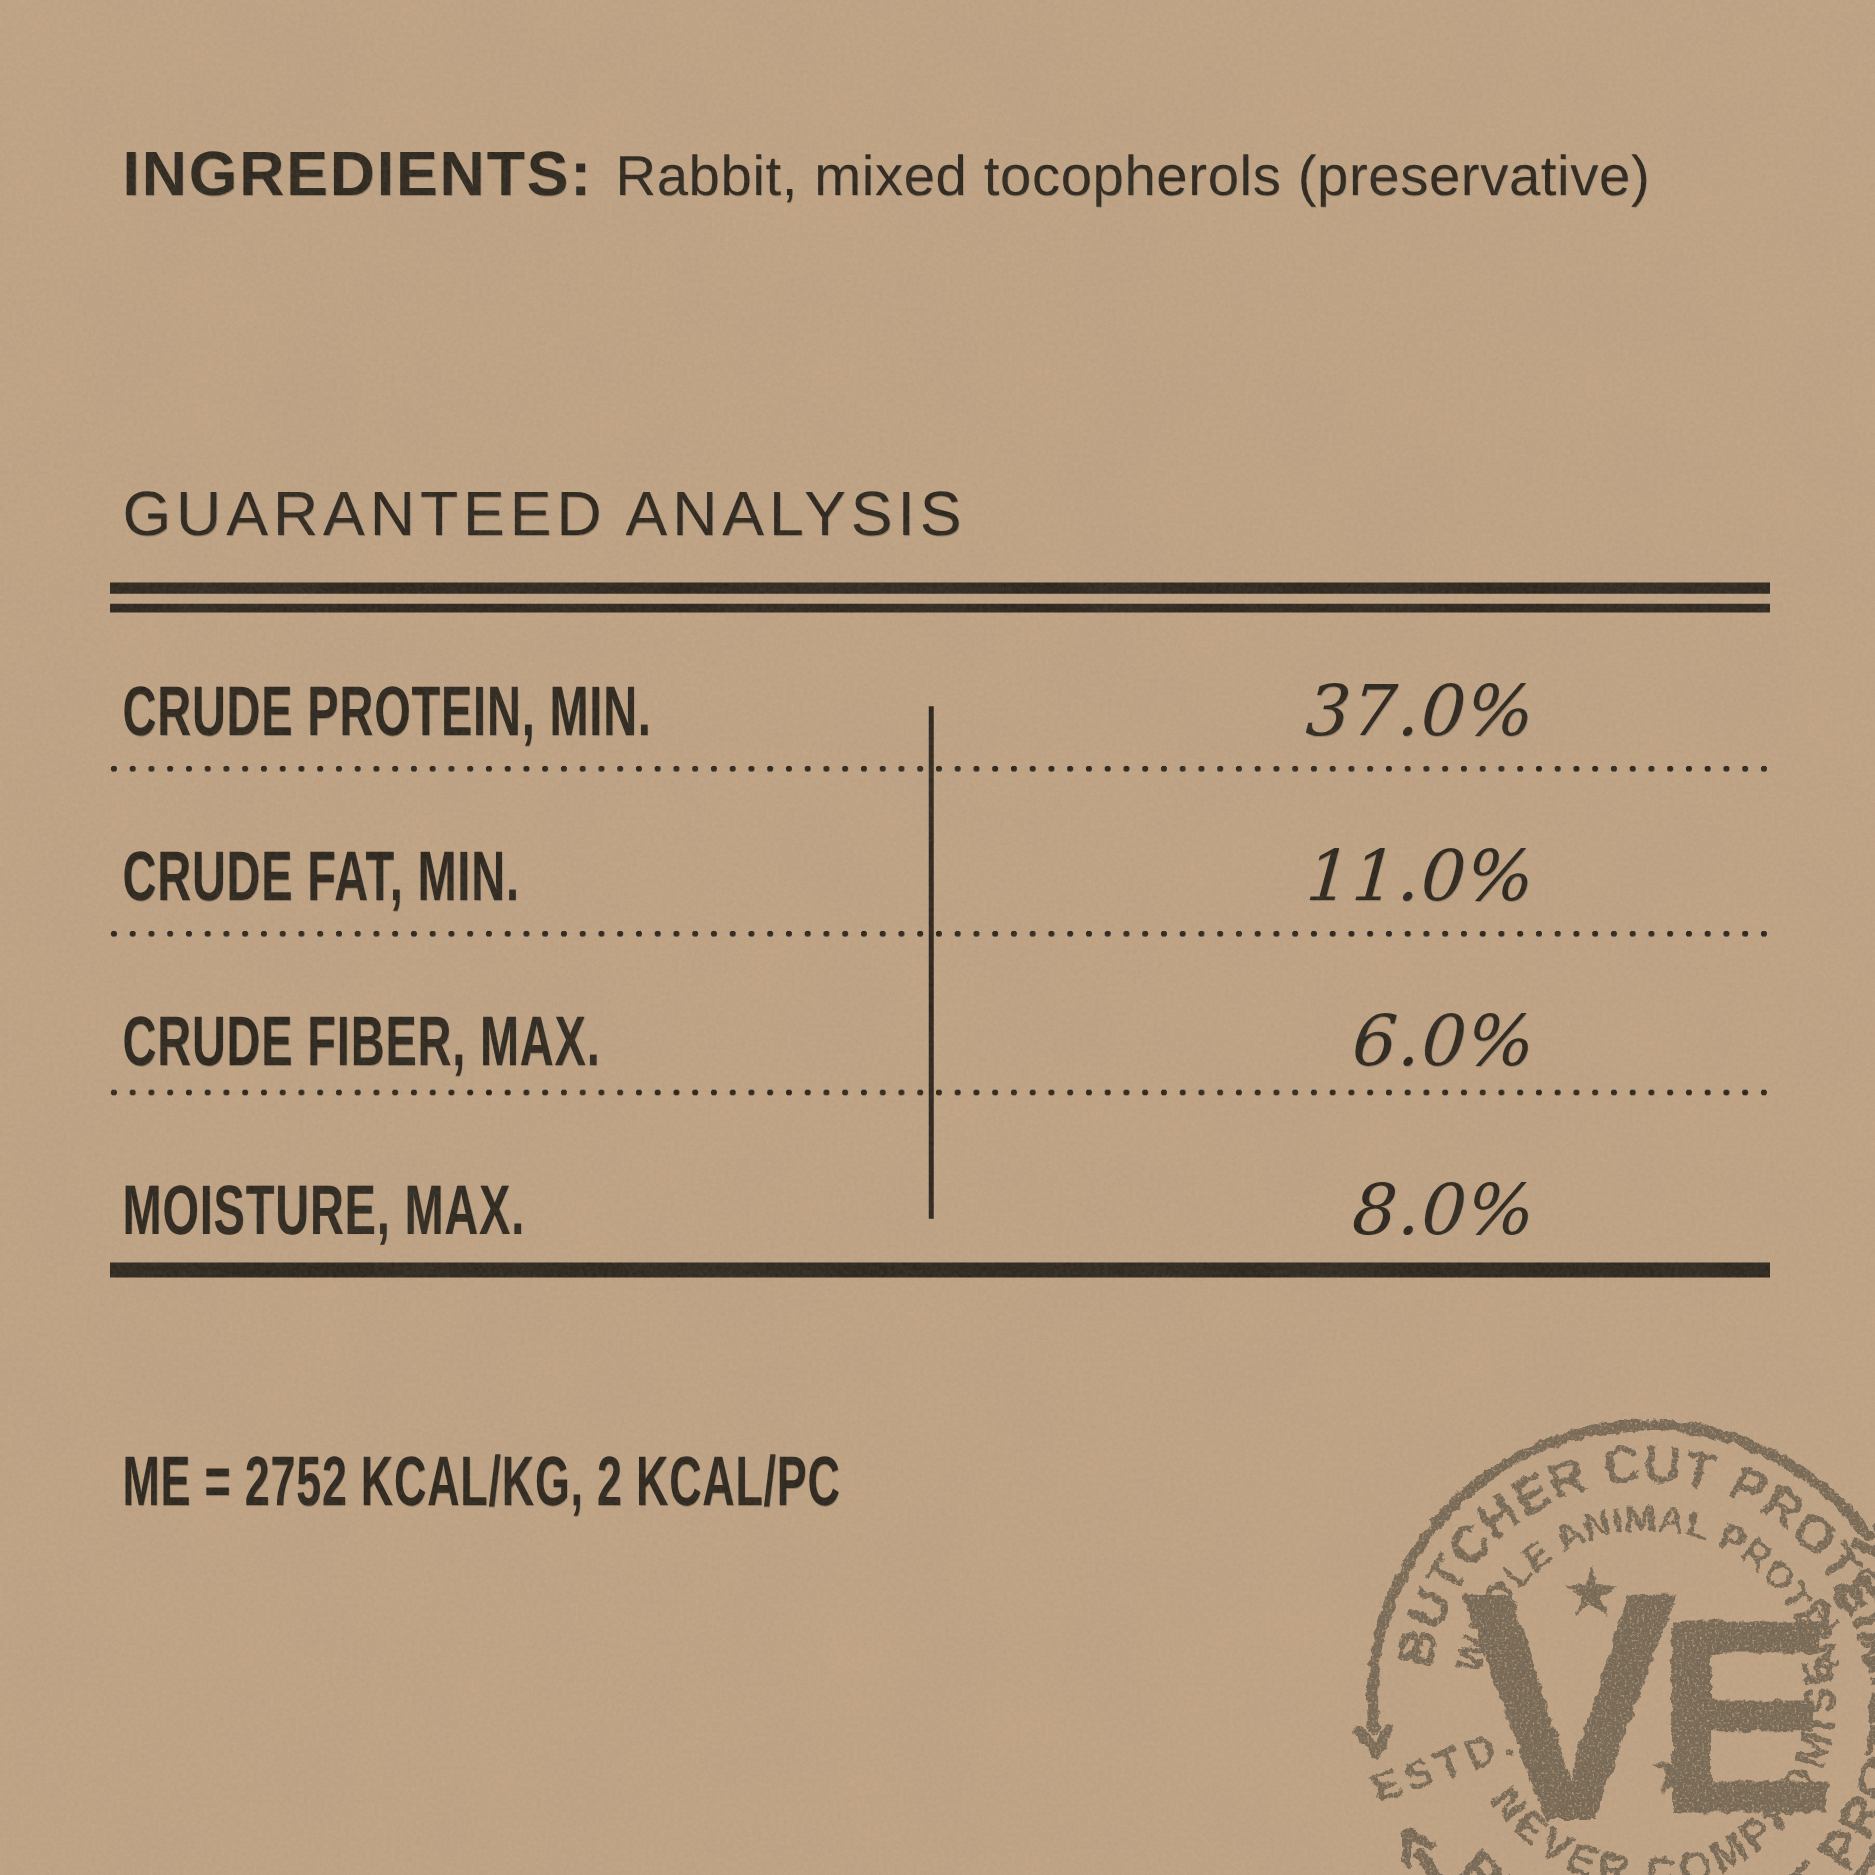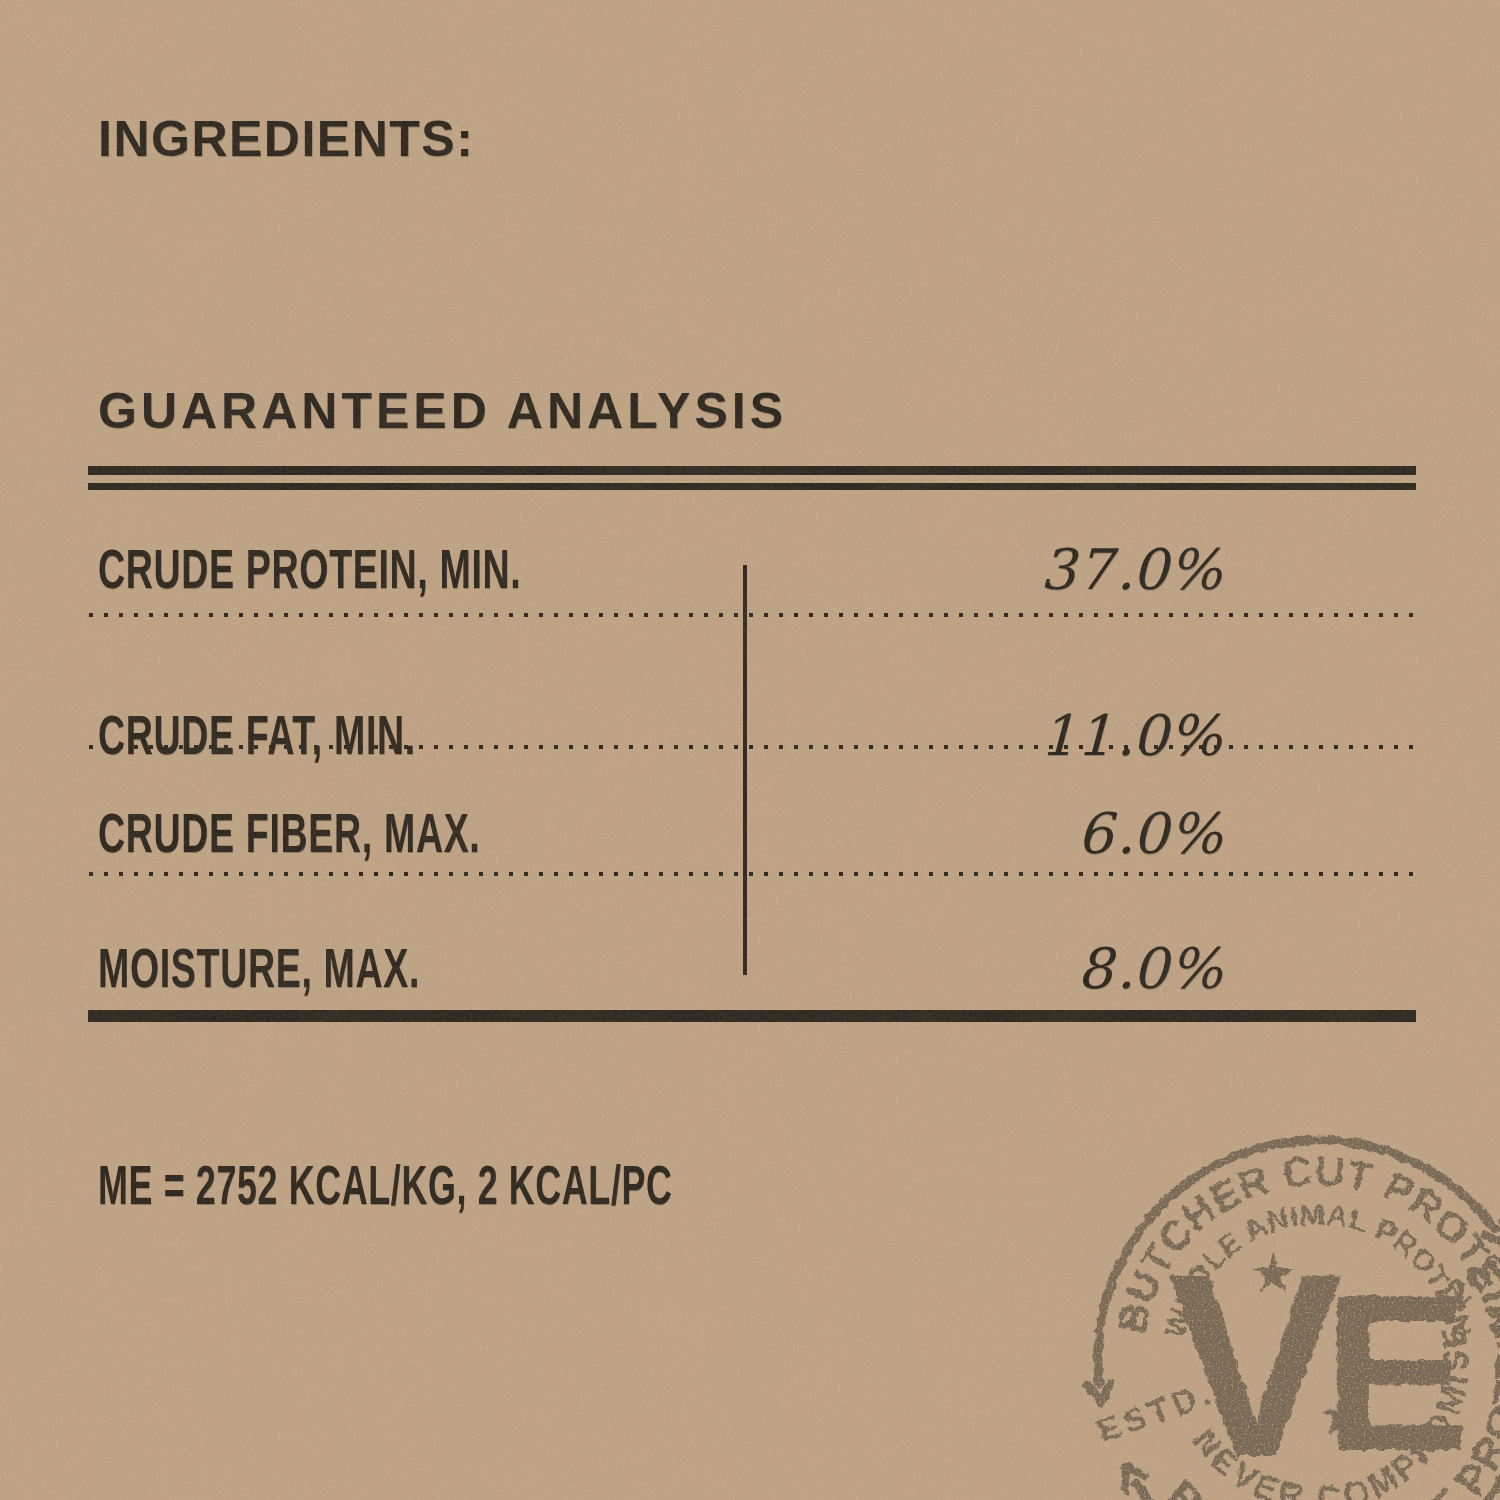"Rabbit, mixed tocopherols (preservative)" span.ing-value { html: none -> <span>Rabbit, mixed tocopherols (preservative)</span> }
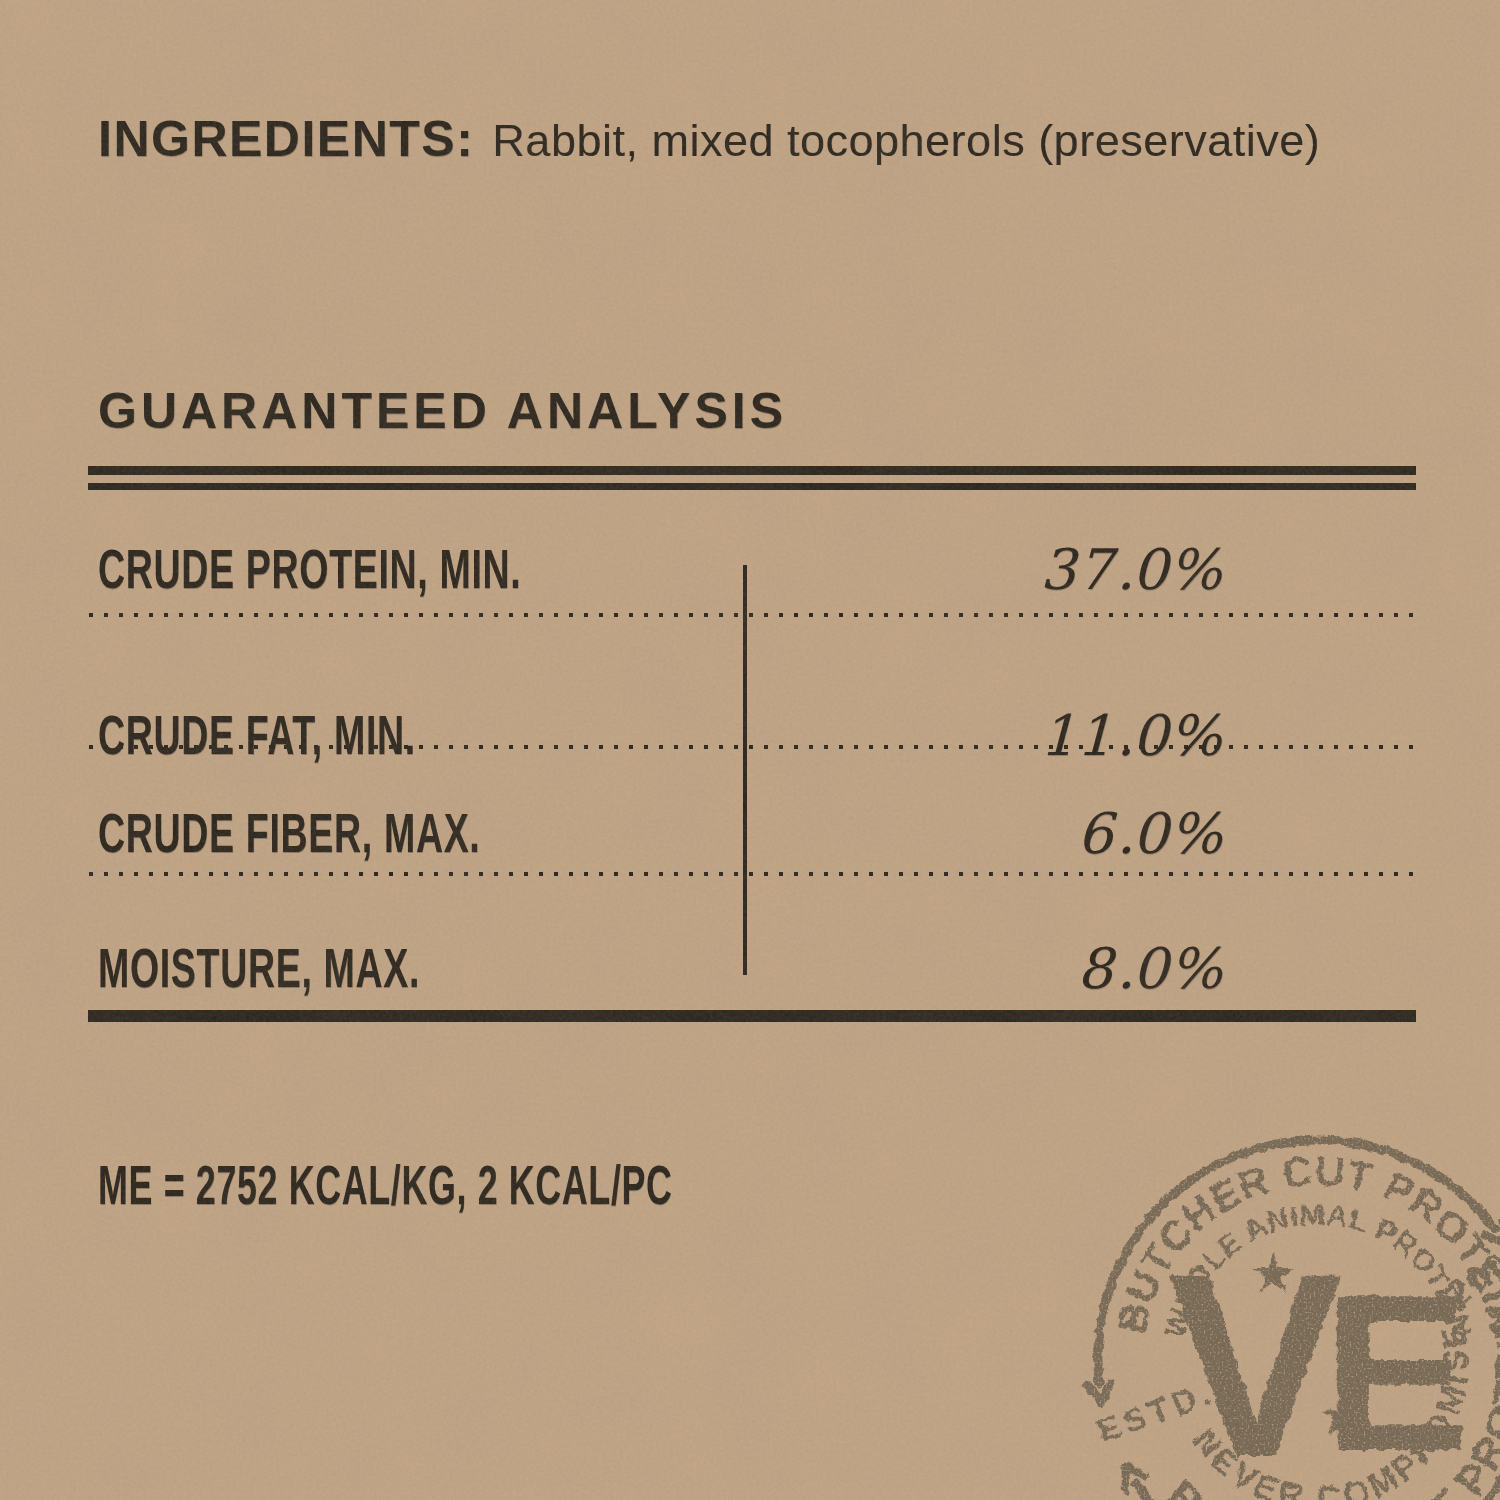"GUARANTEED ANALYSIS" .ga-title,.cal-title { font-weight: bold -> normal }
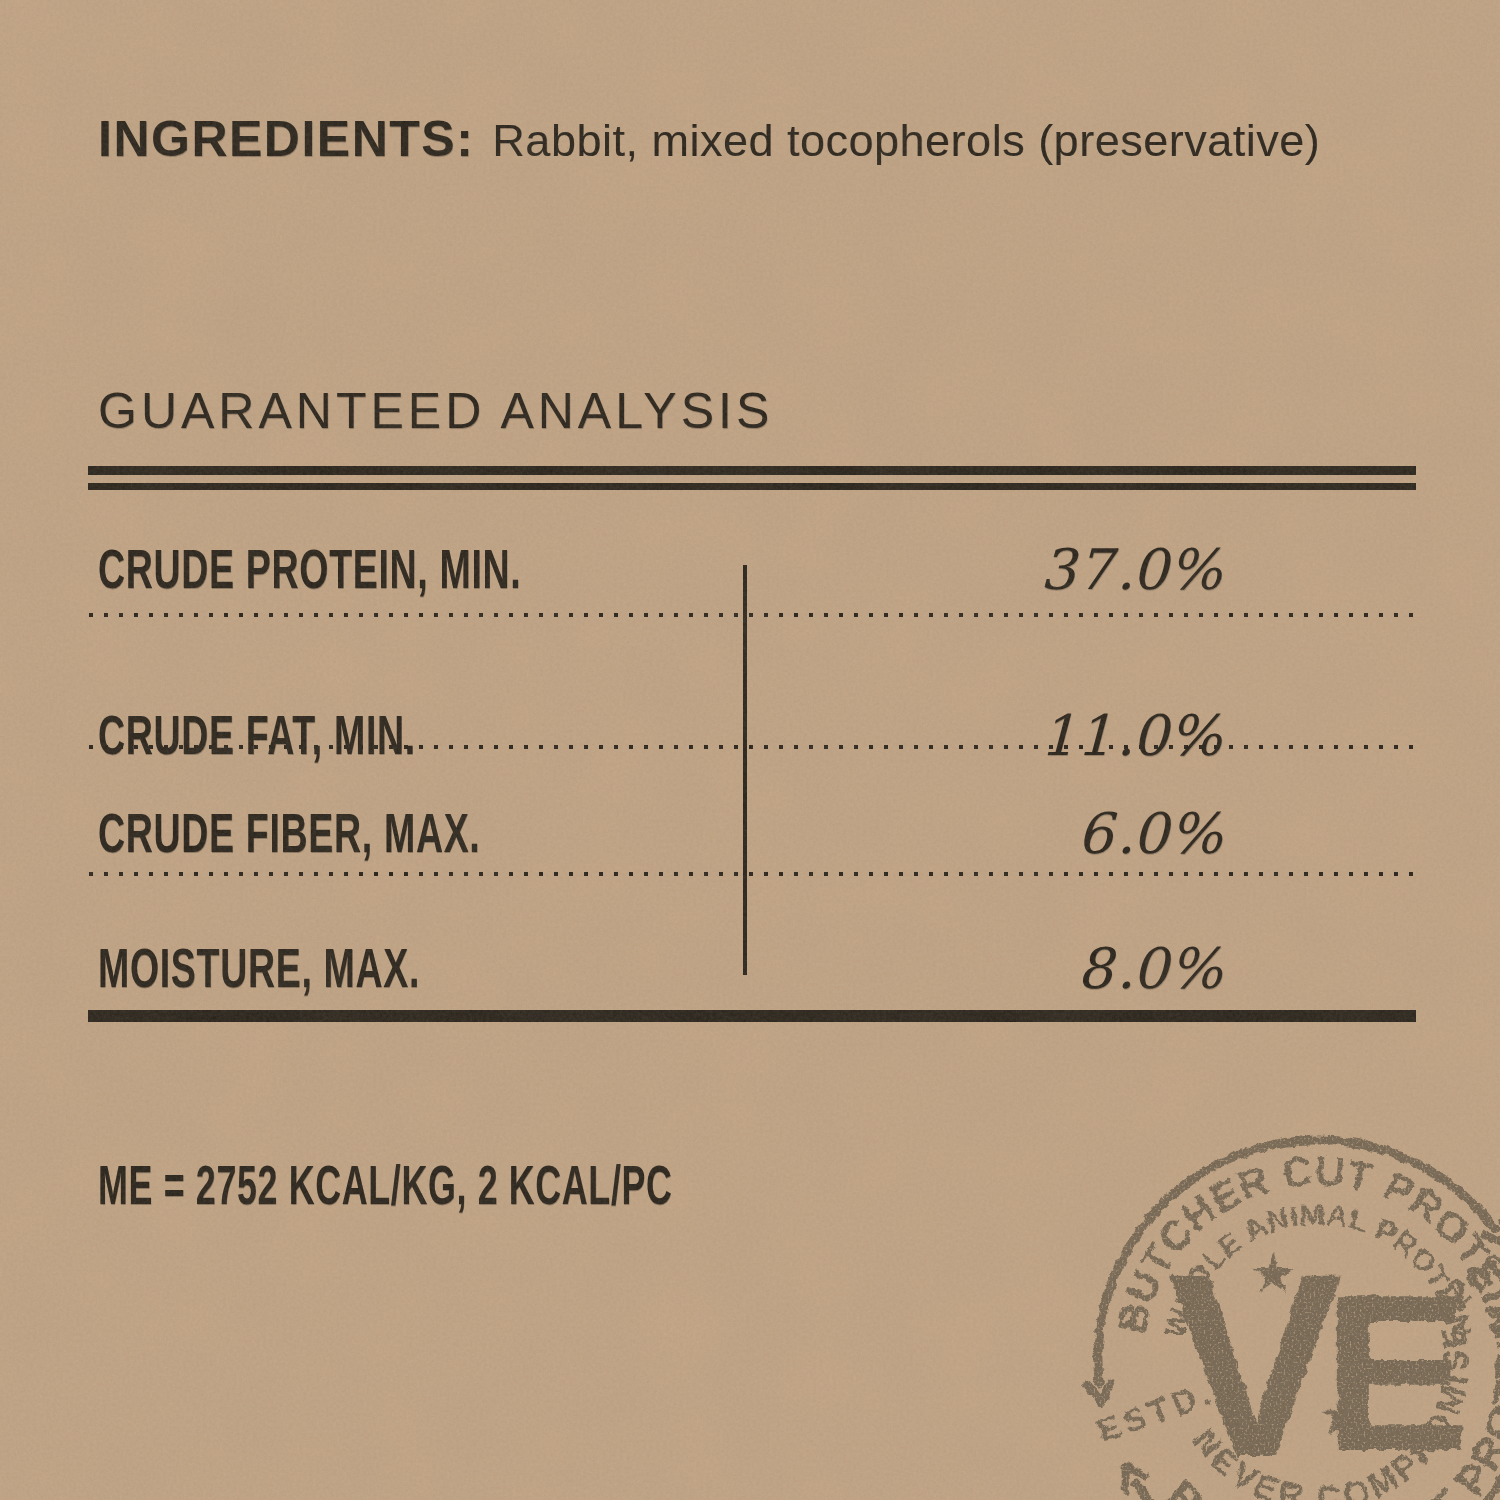"CRUDE FAT, MIN." .row-2 { top: 679px -> 645px }
